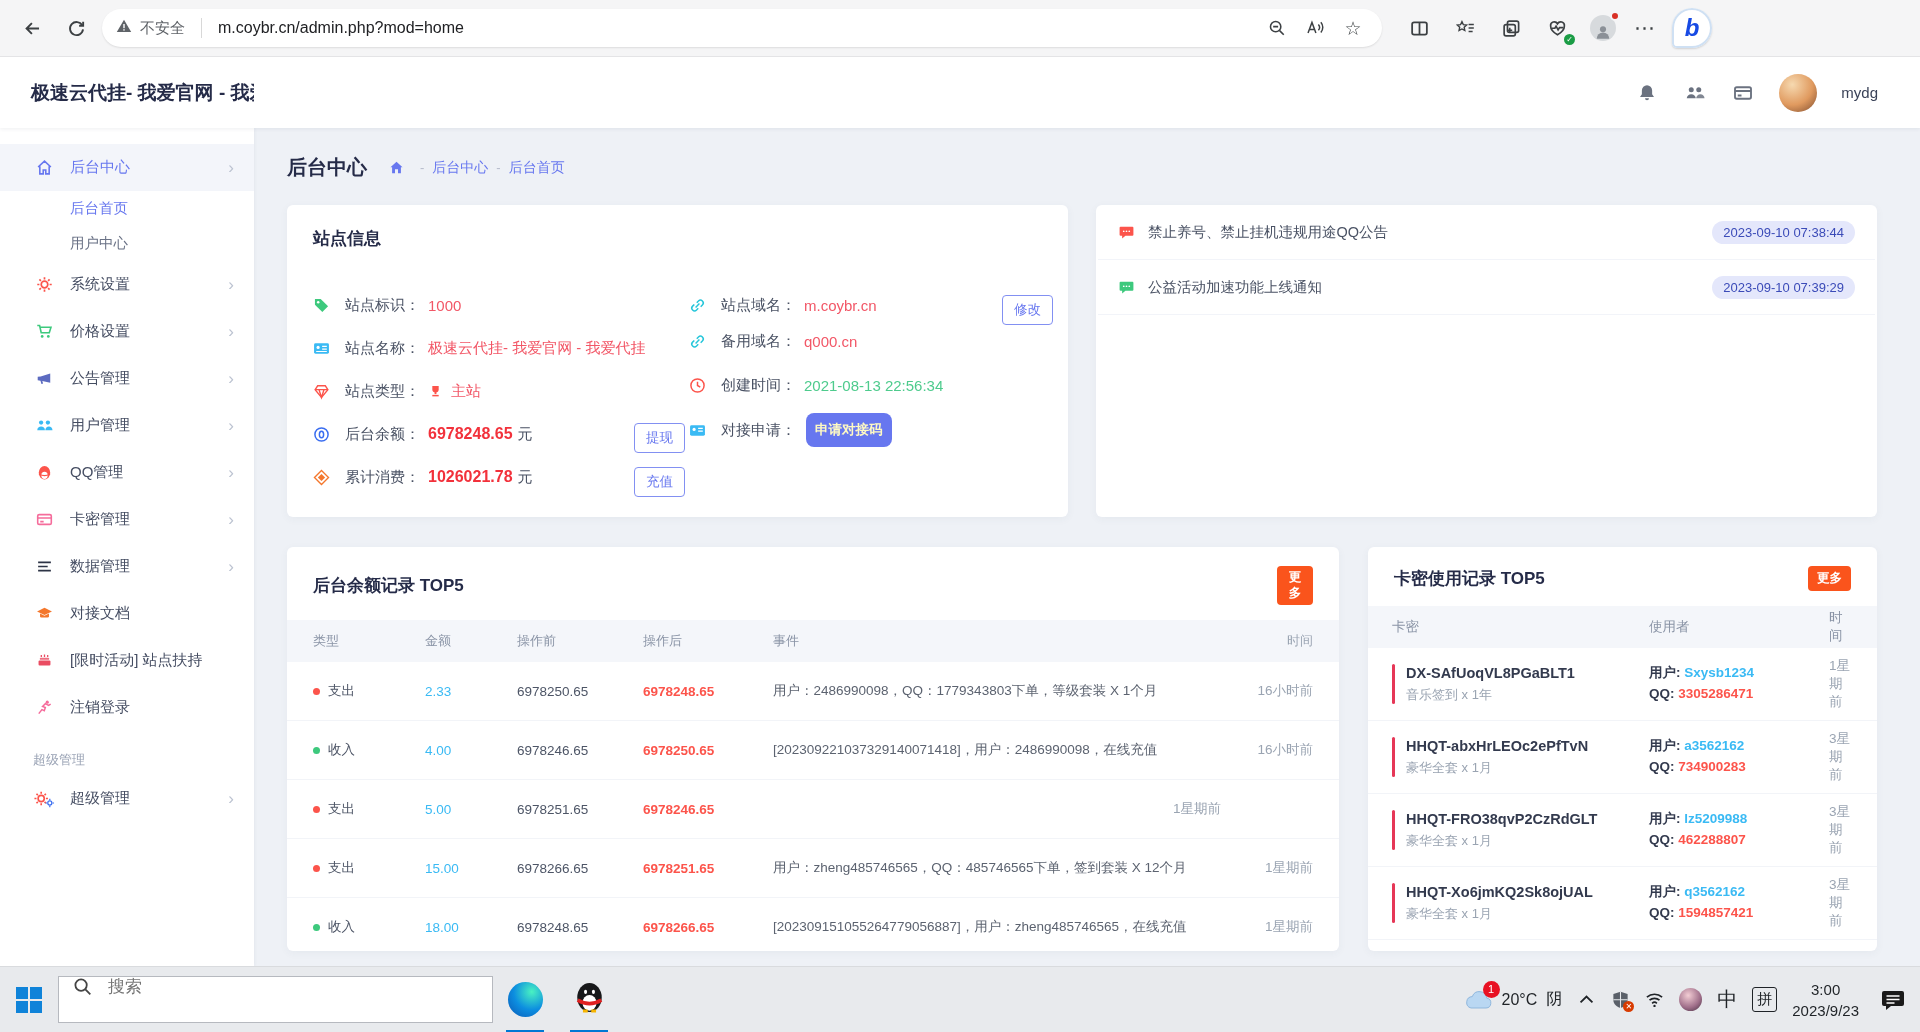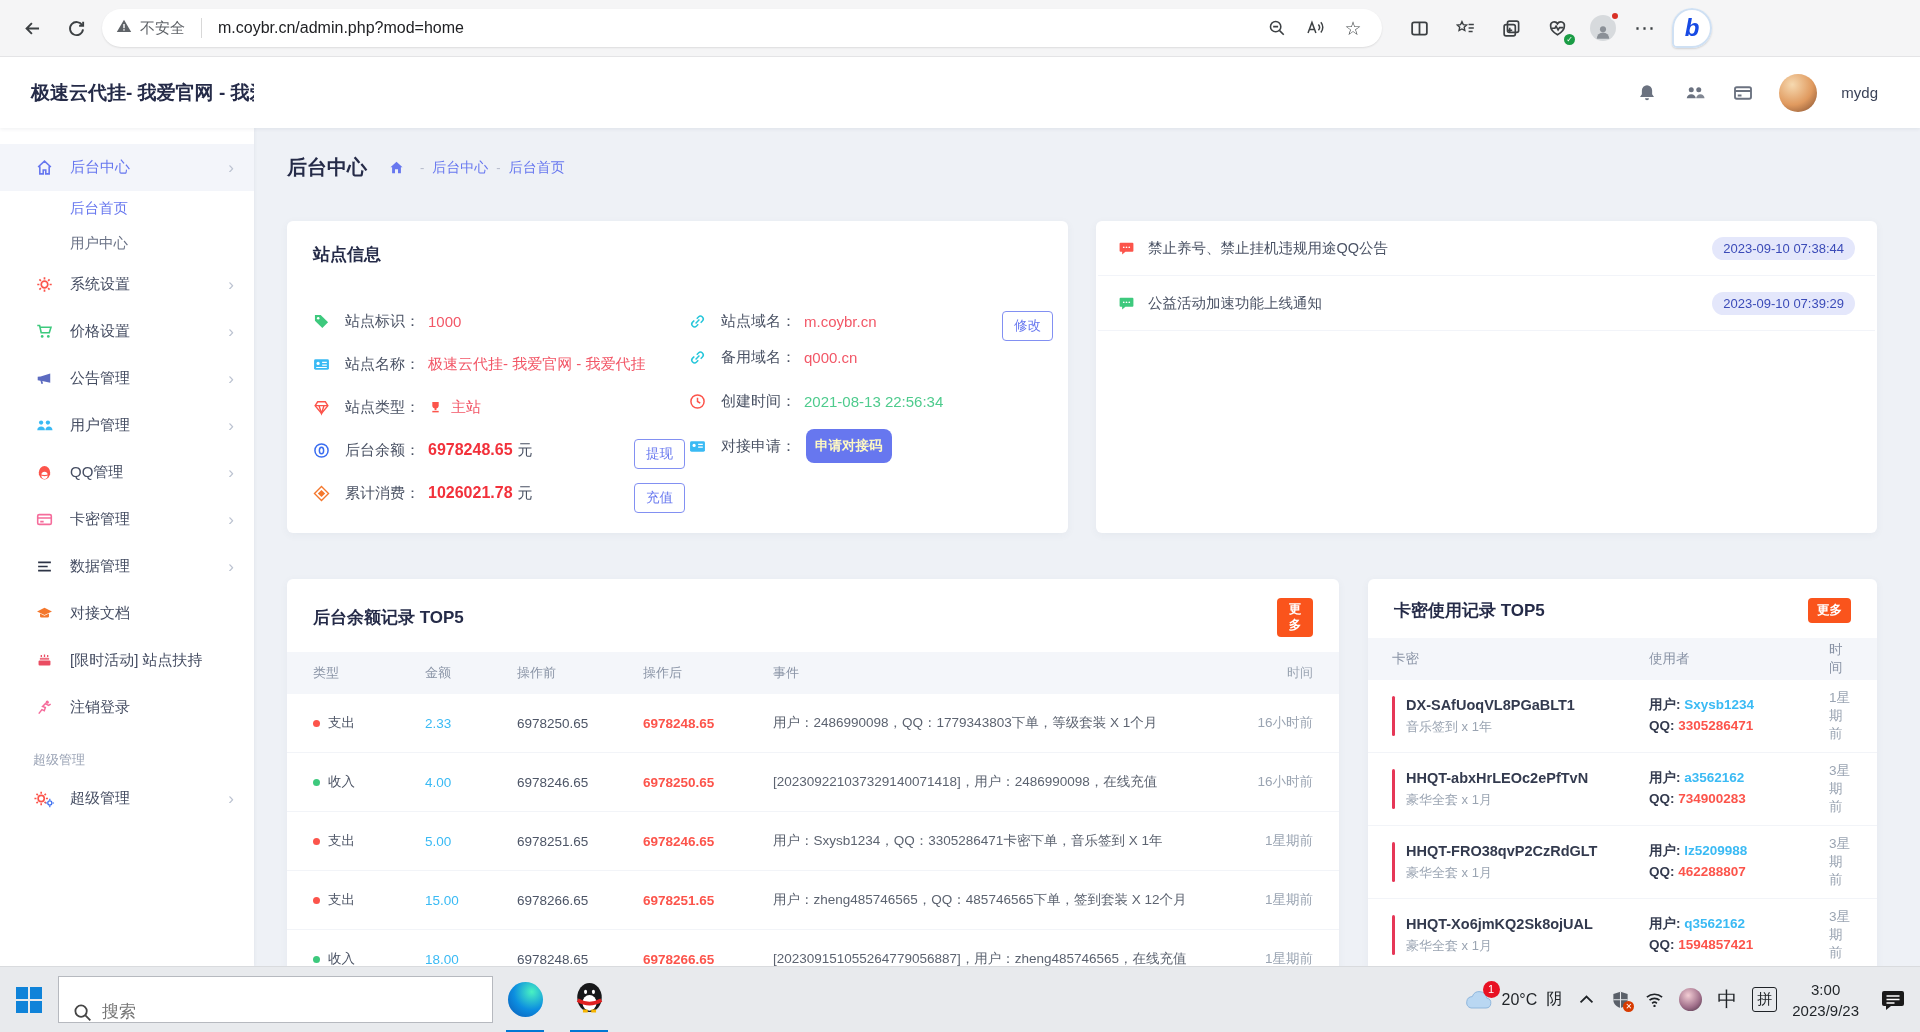"站点信息" .card { margin-top: 16px -> none }
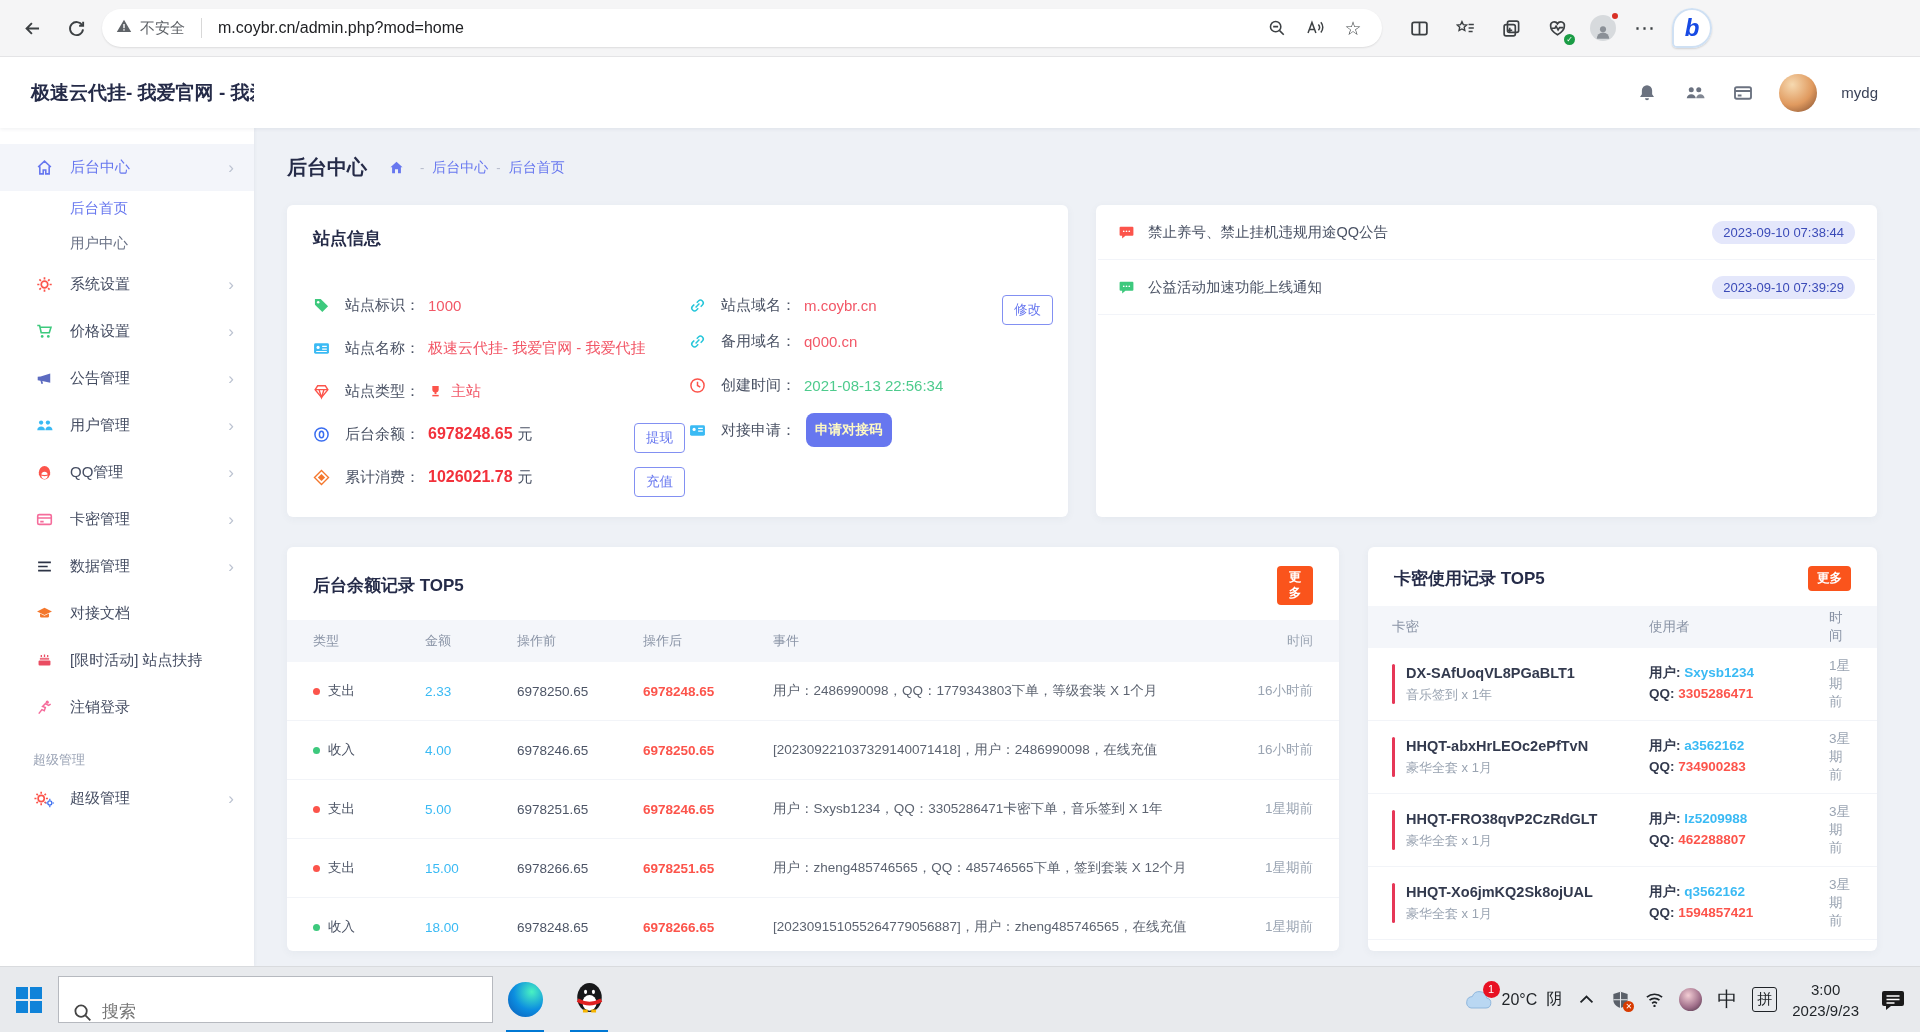"用户：Sxysb1234，QQ：3305286471卡密下单，音乐签到 X 1年" span.event { html: <span>用户：Sxysb1234，QQ：3305286471卡密下单，音乐签到 X 1年</span> -> none }
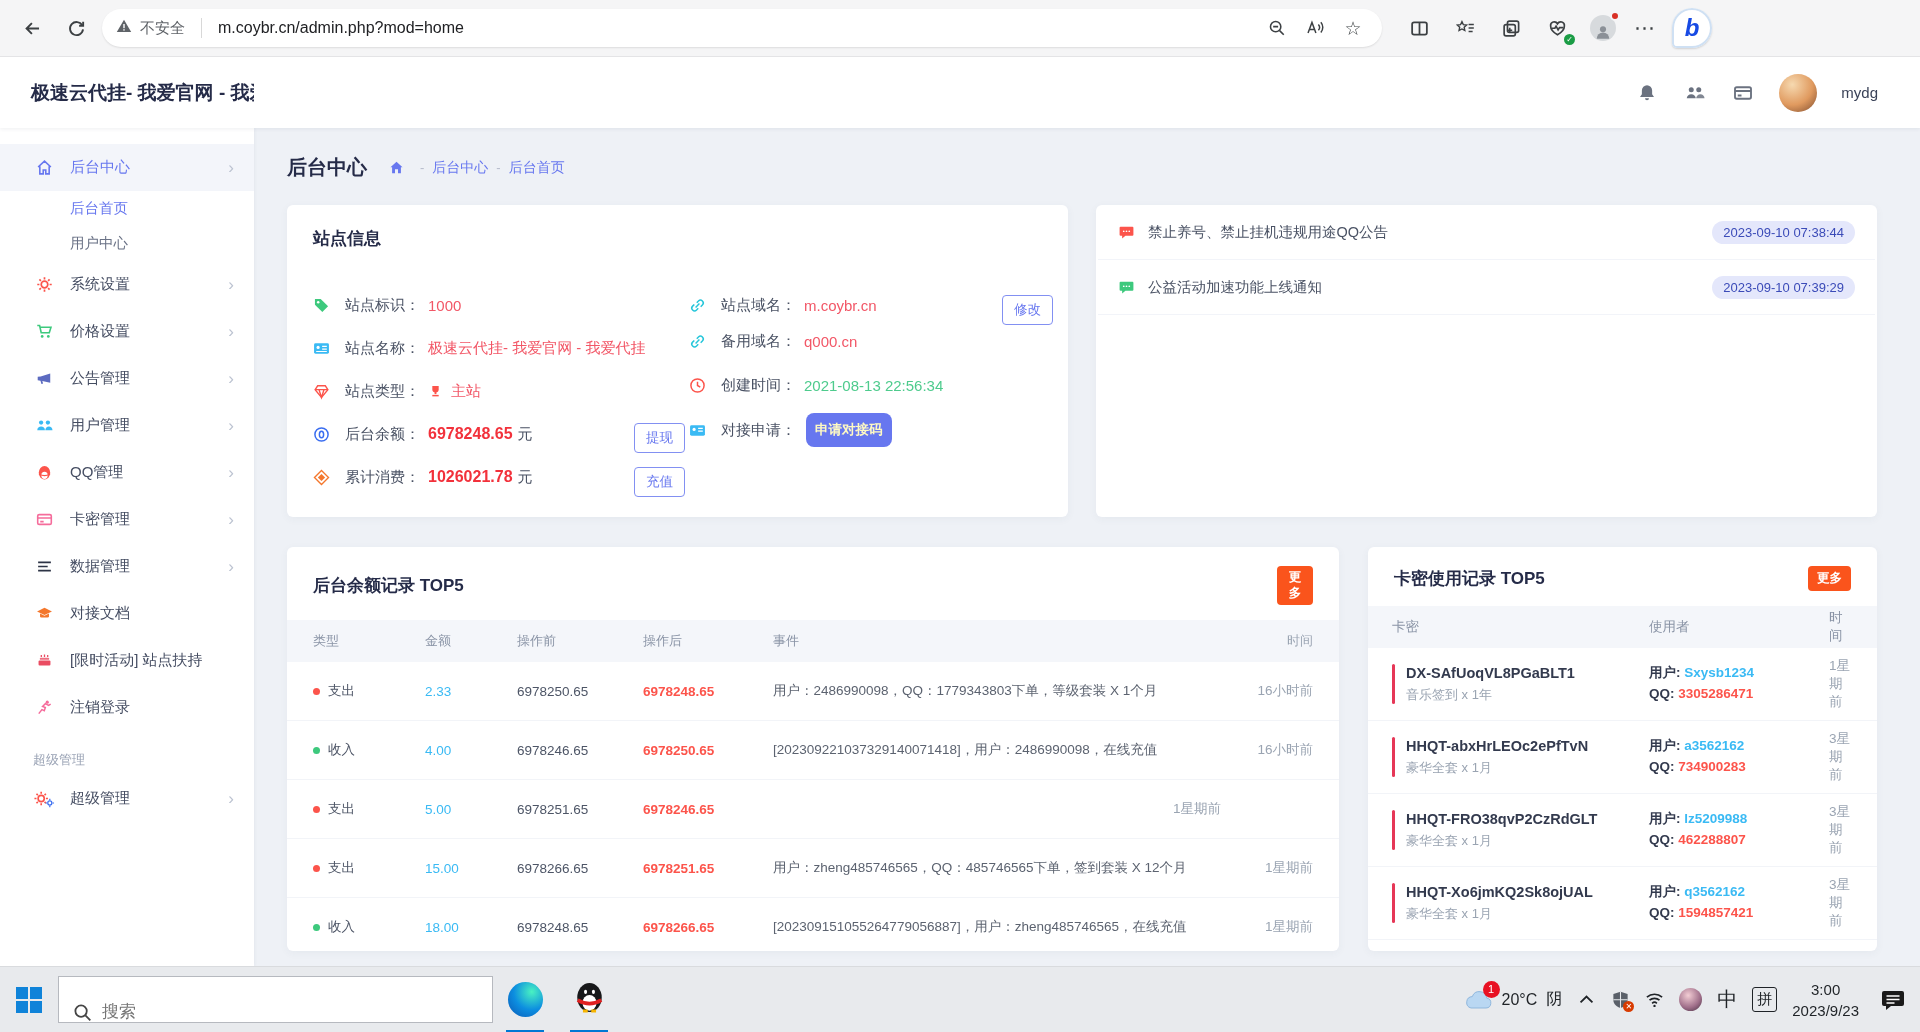"搜索" .tb-search { align-items: flex-end -> flex-start; gap: 10px -> 16px }
